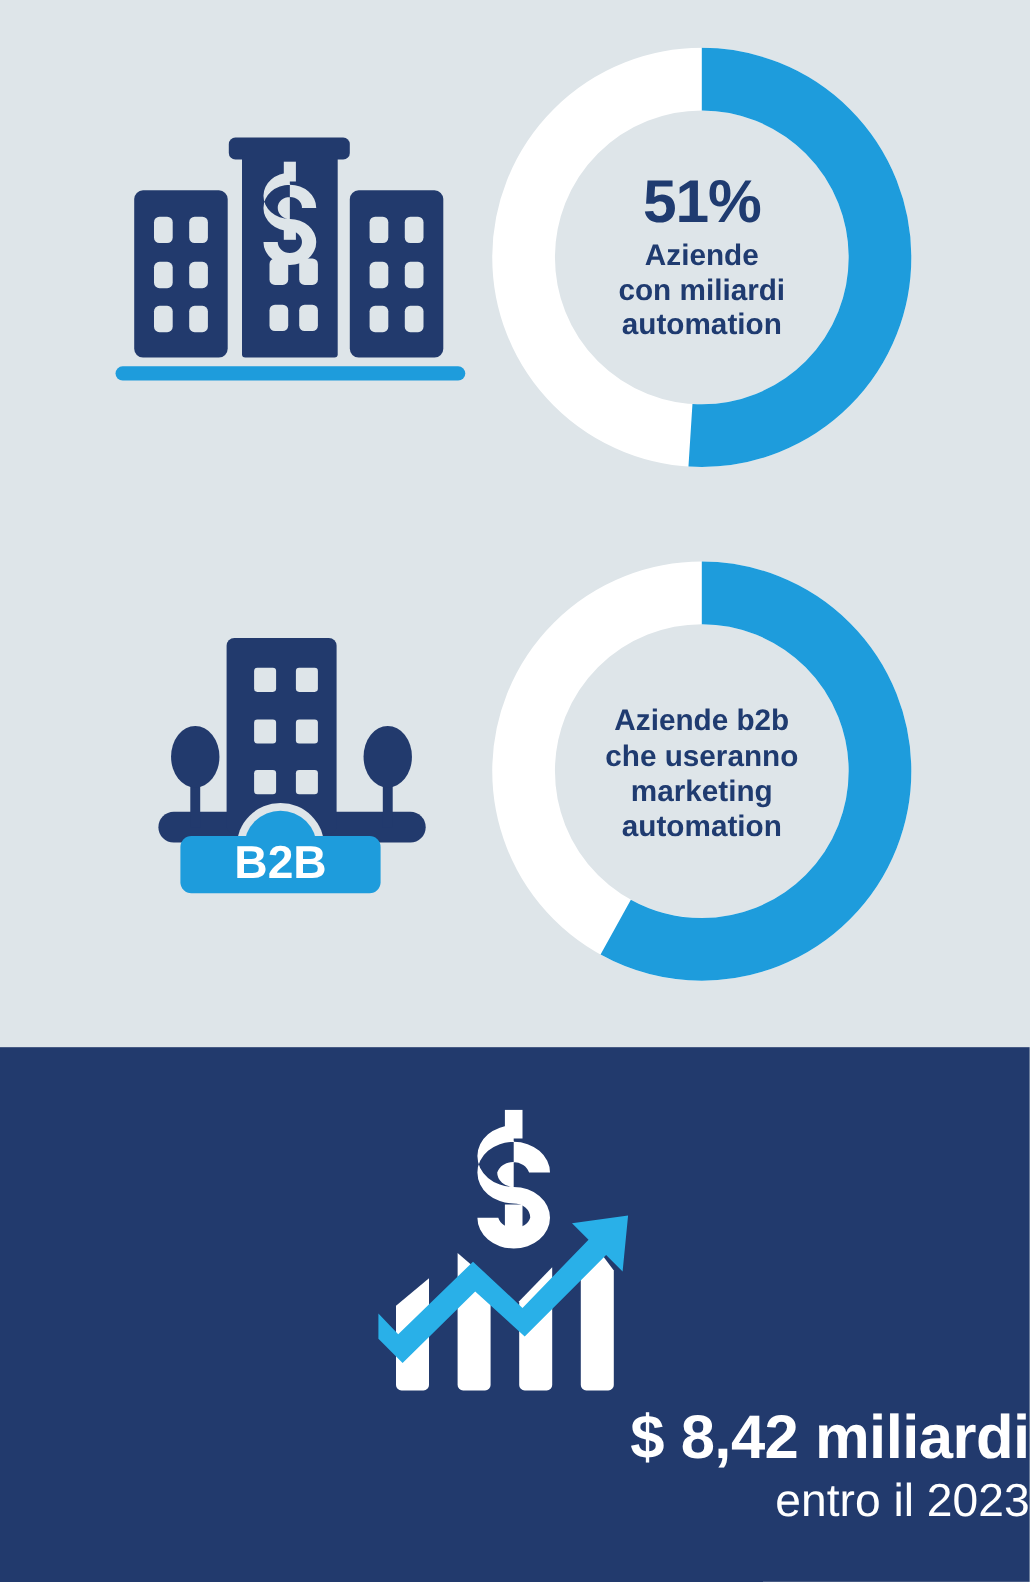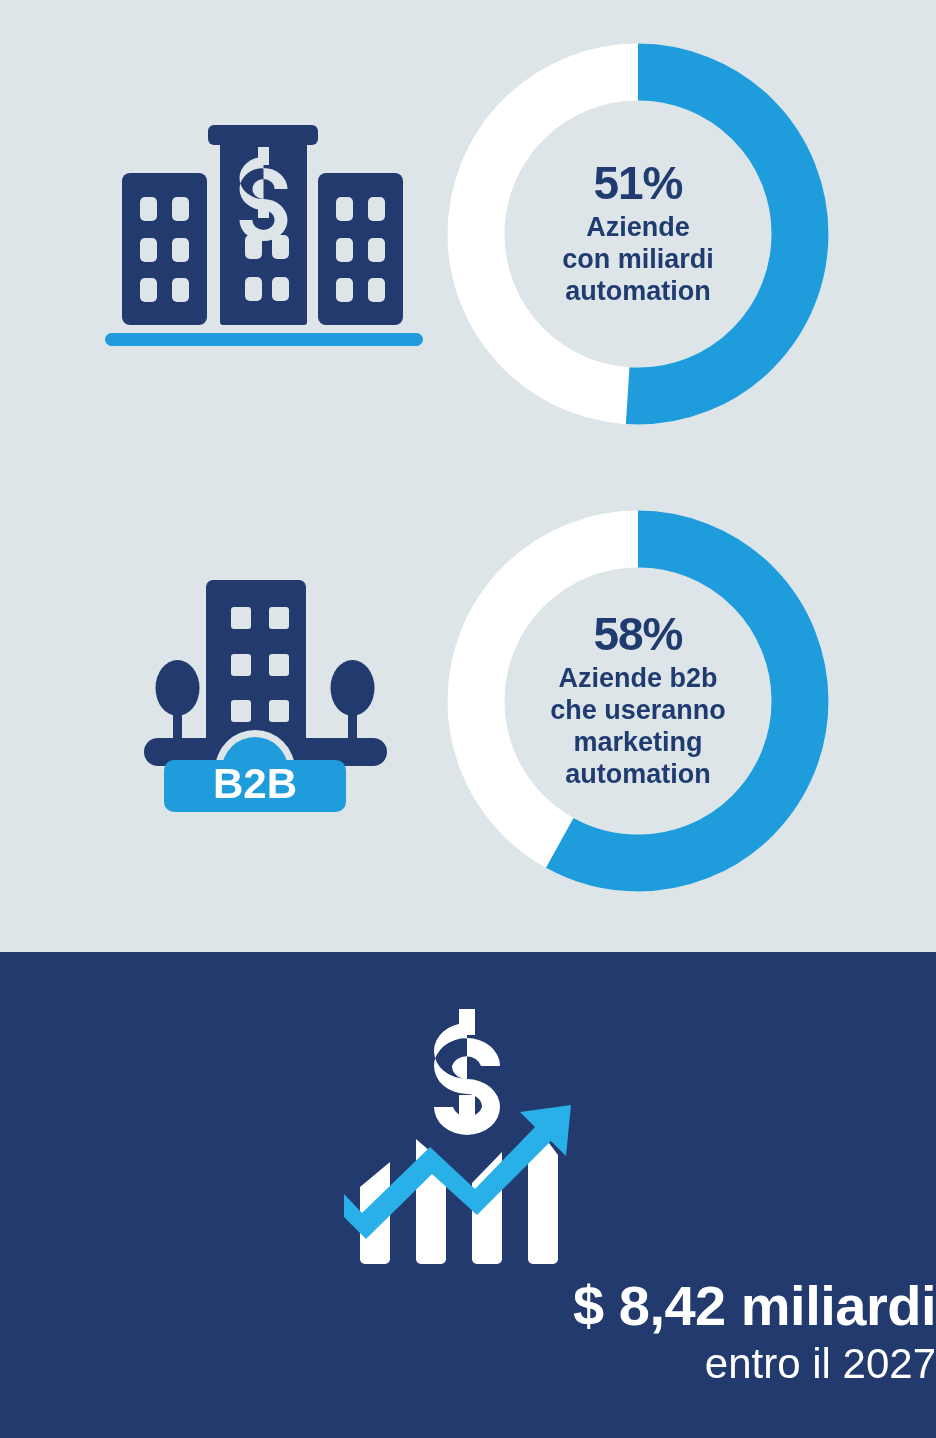"51%" .donut-pct { font-size: 46px -> 55px }
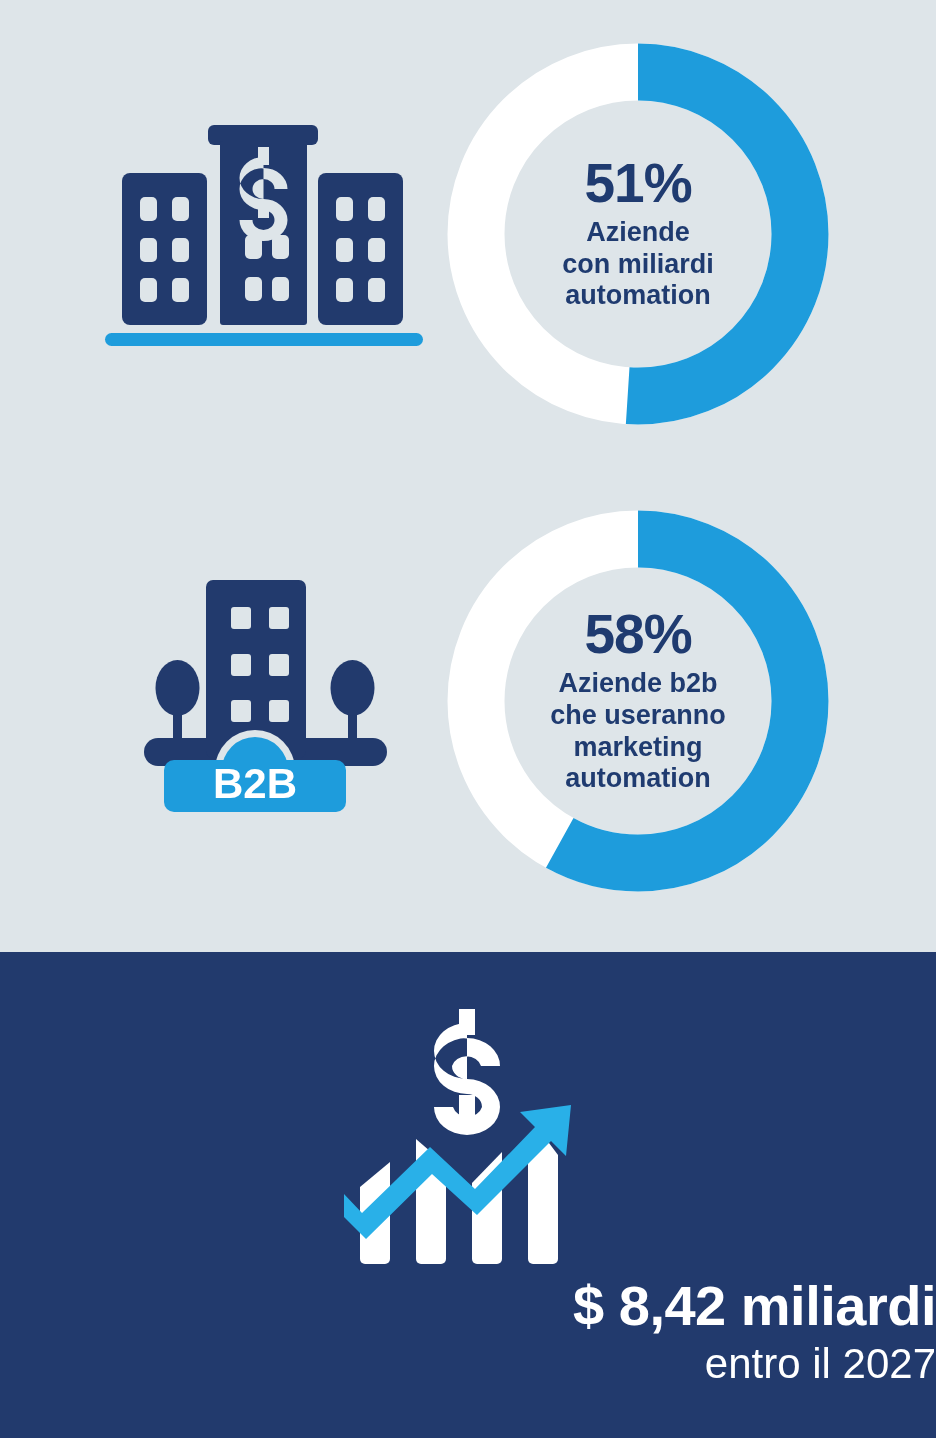"58%" div.donut-pct { html: <div>58%</div> -> none }
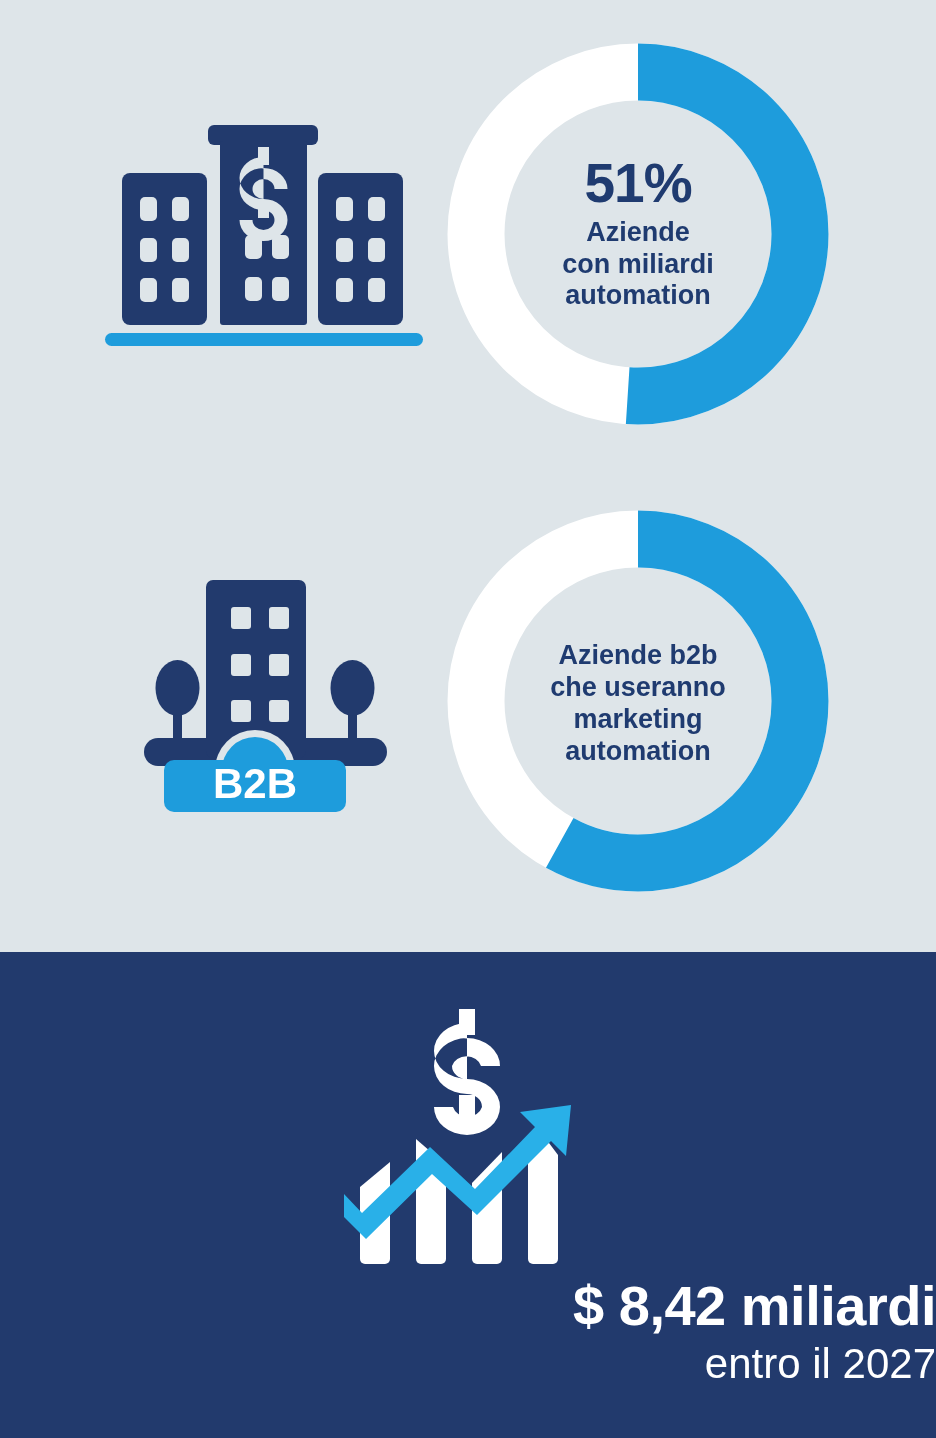"entro il 2027" div.bottom-sub { text: 2027 -> 2023 }
